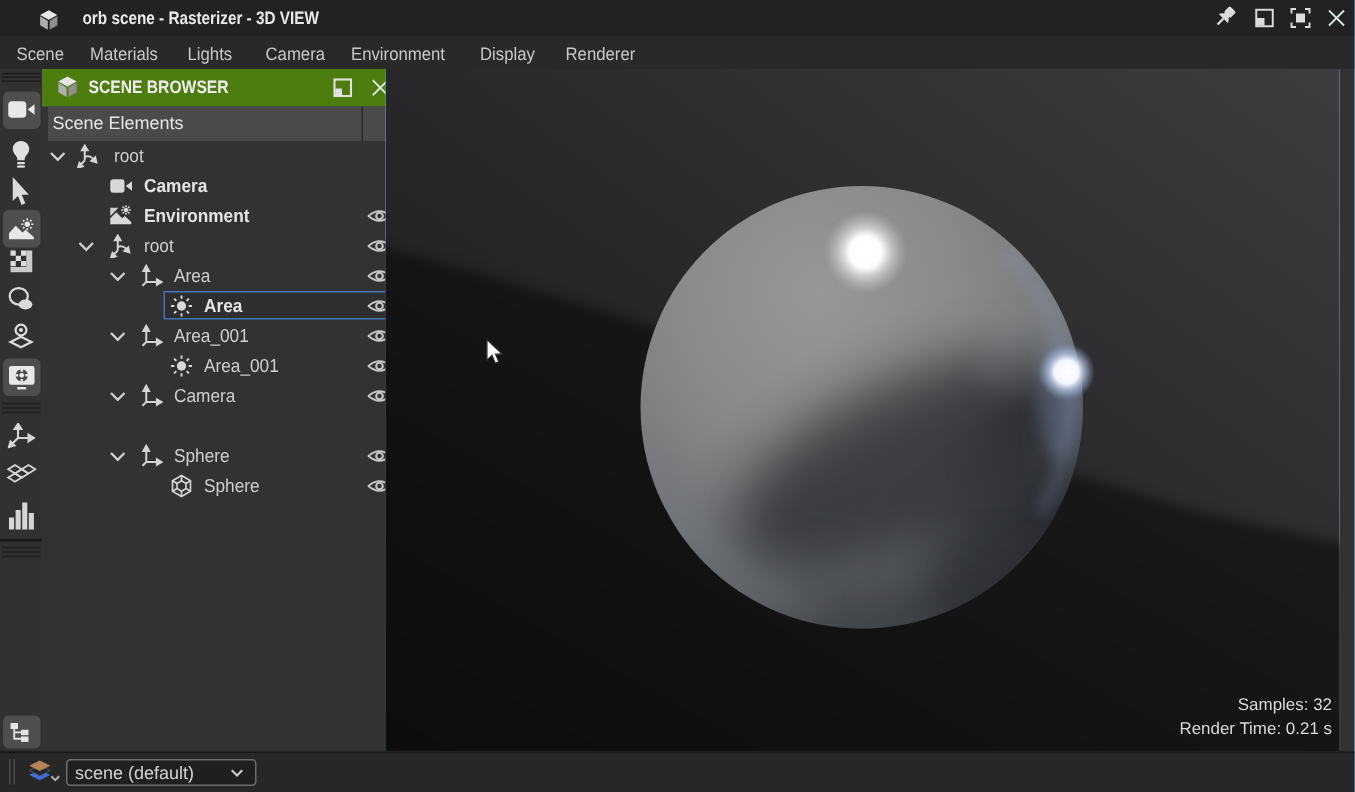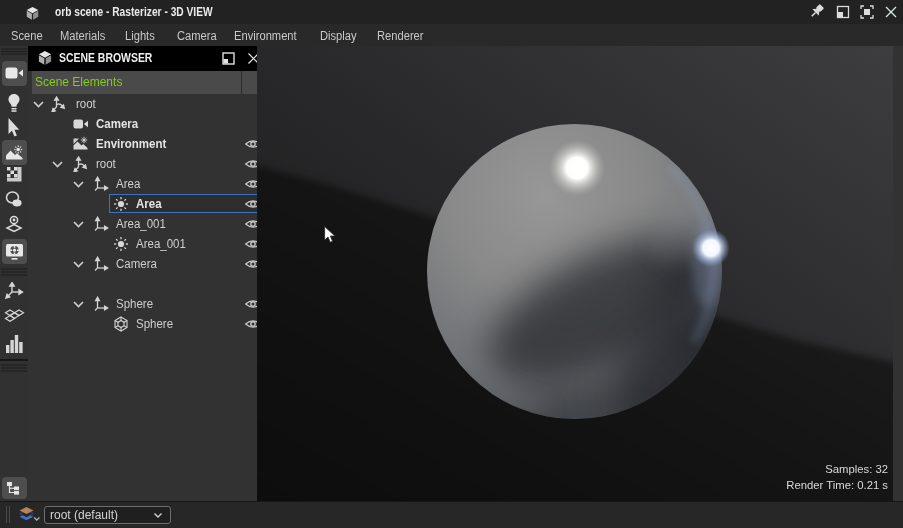"SCENE BROWSER" #phead { background: #000000 -> #4d7c0f }
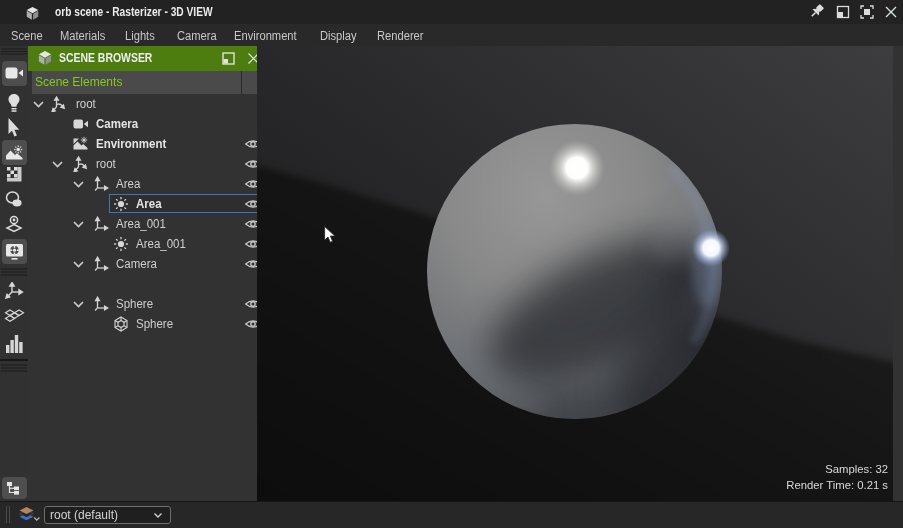"Scene Elements" #searchtext { color: #84cc16 -> #e5e5e5 }
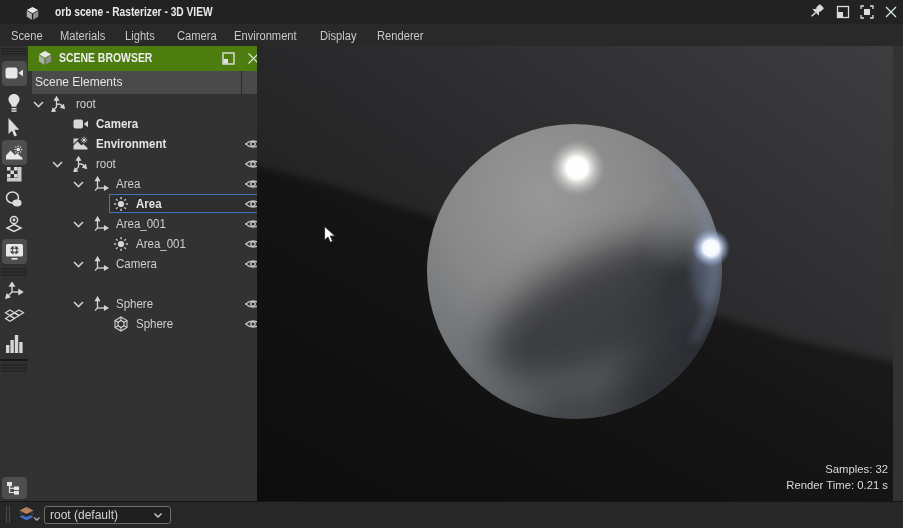"root (default)" div.abs { text: root -> scene }
